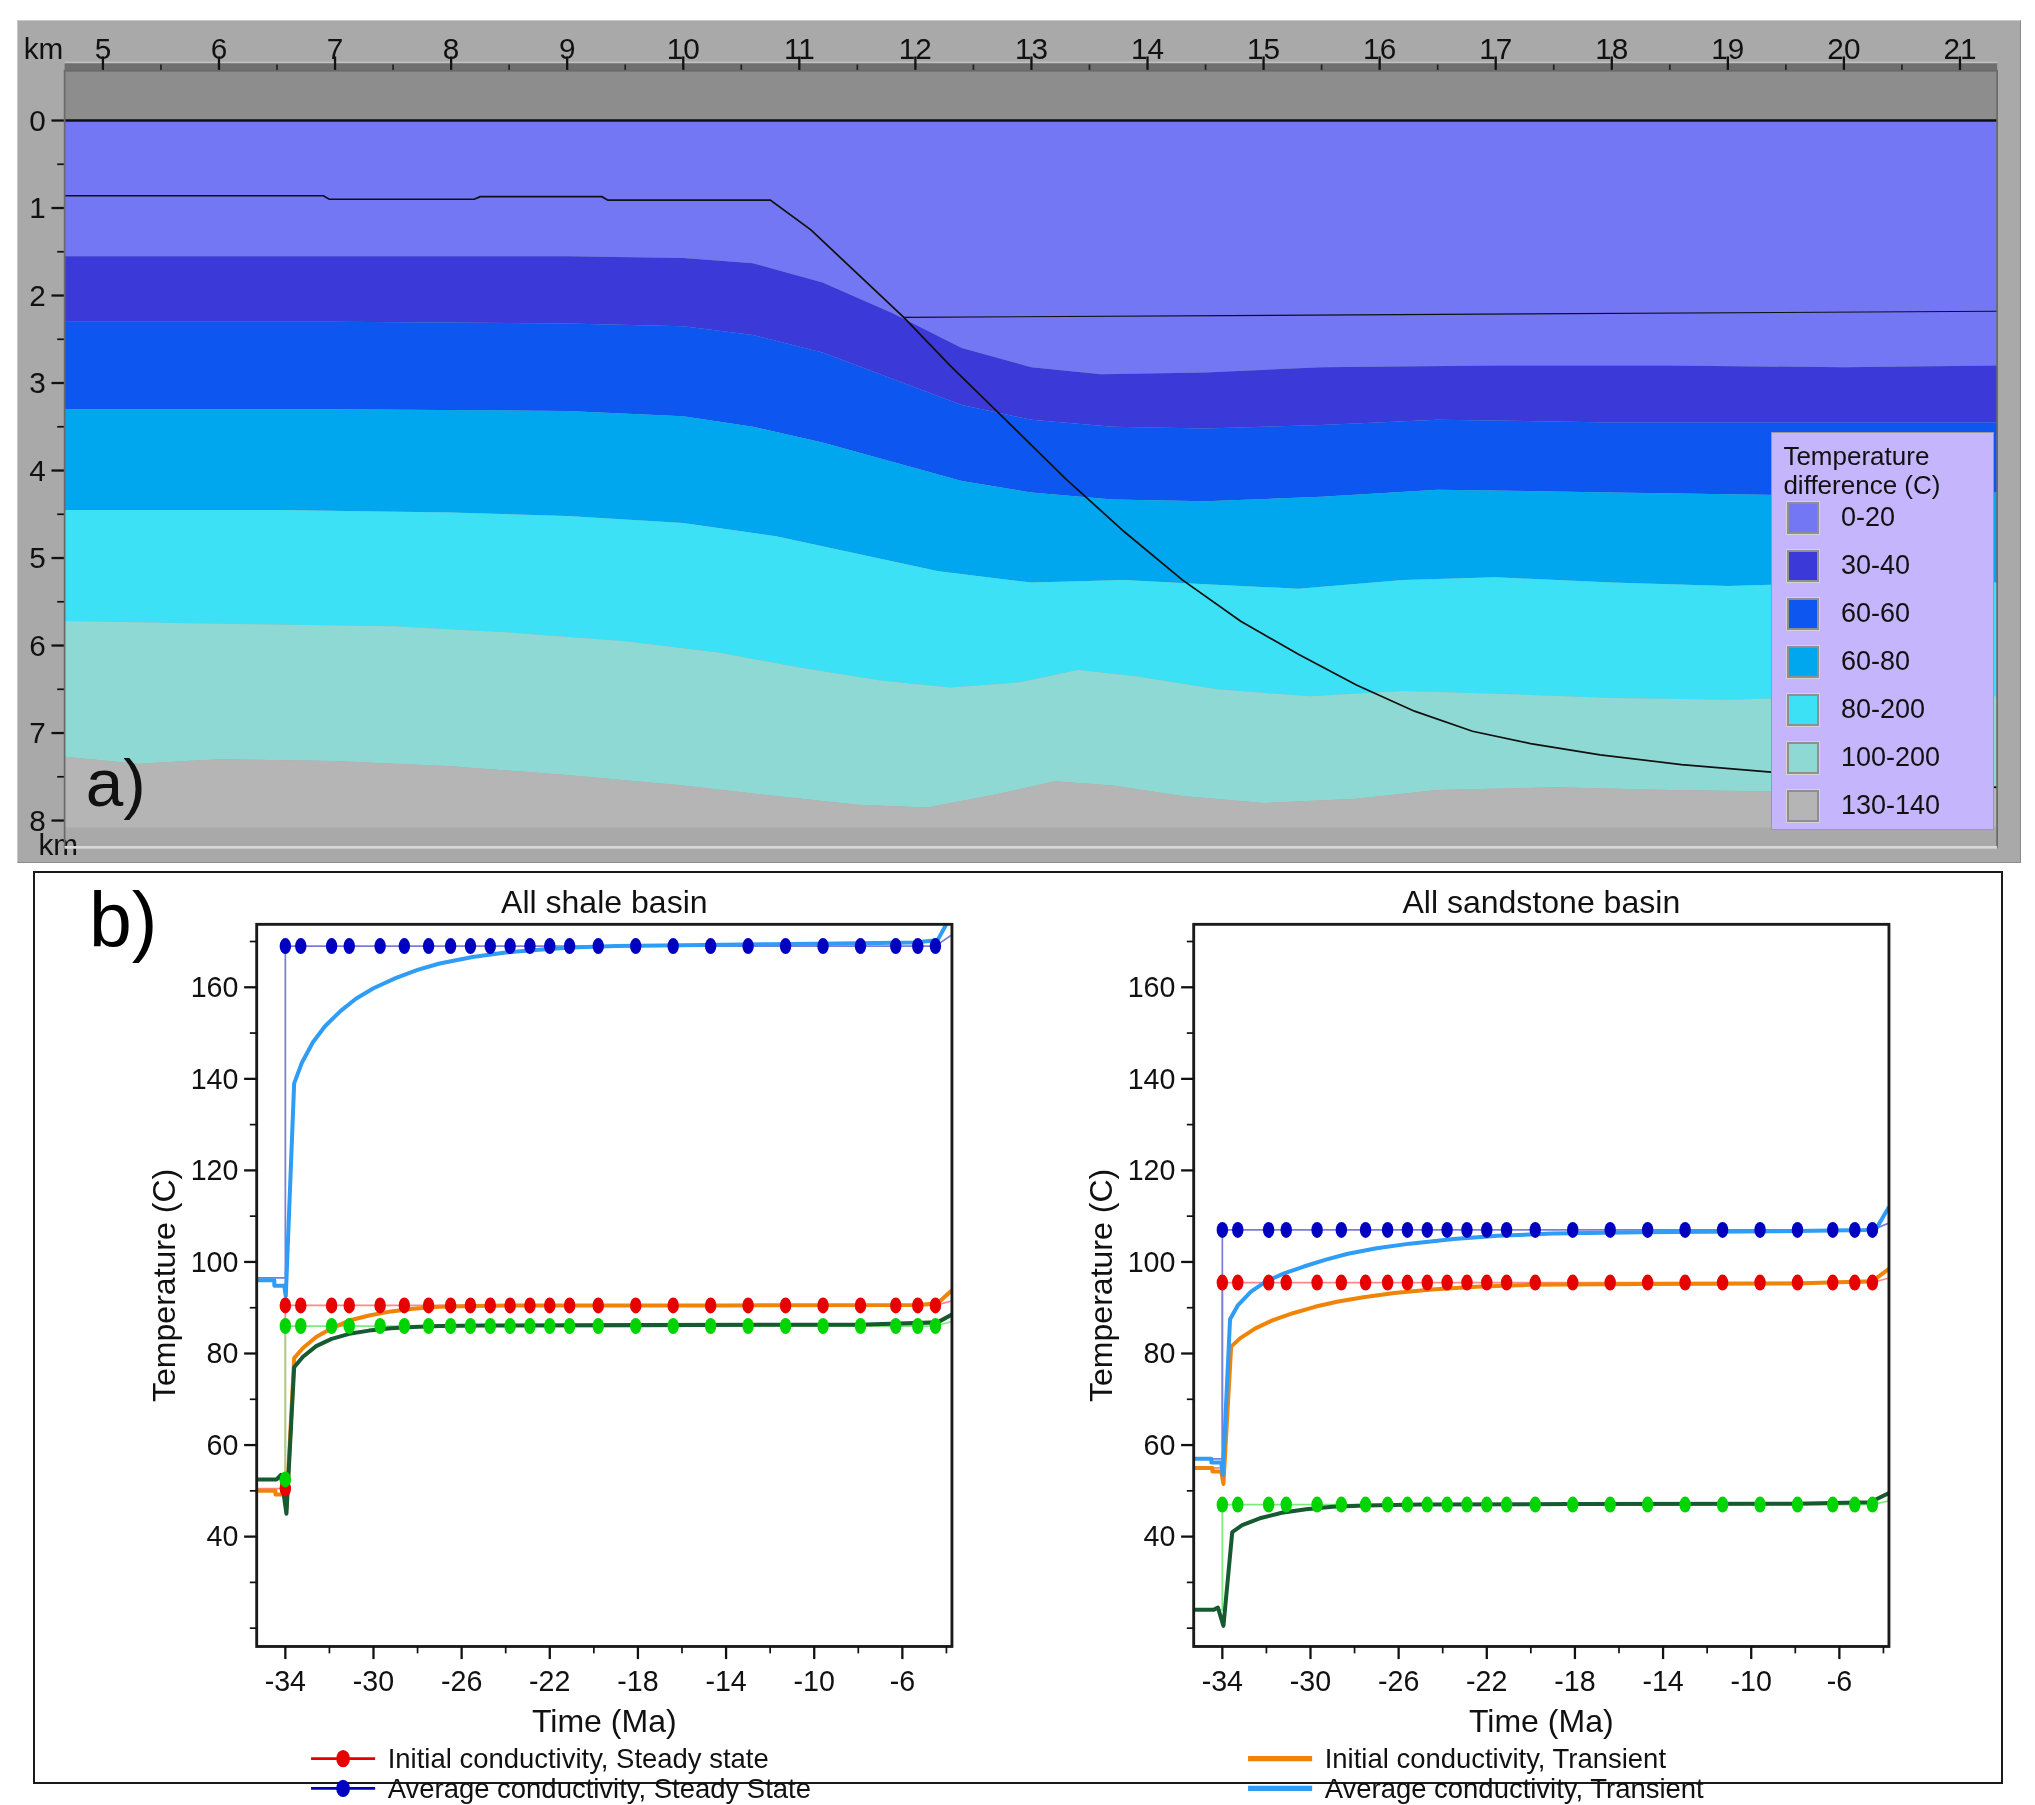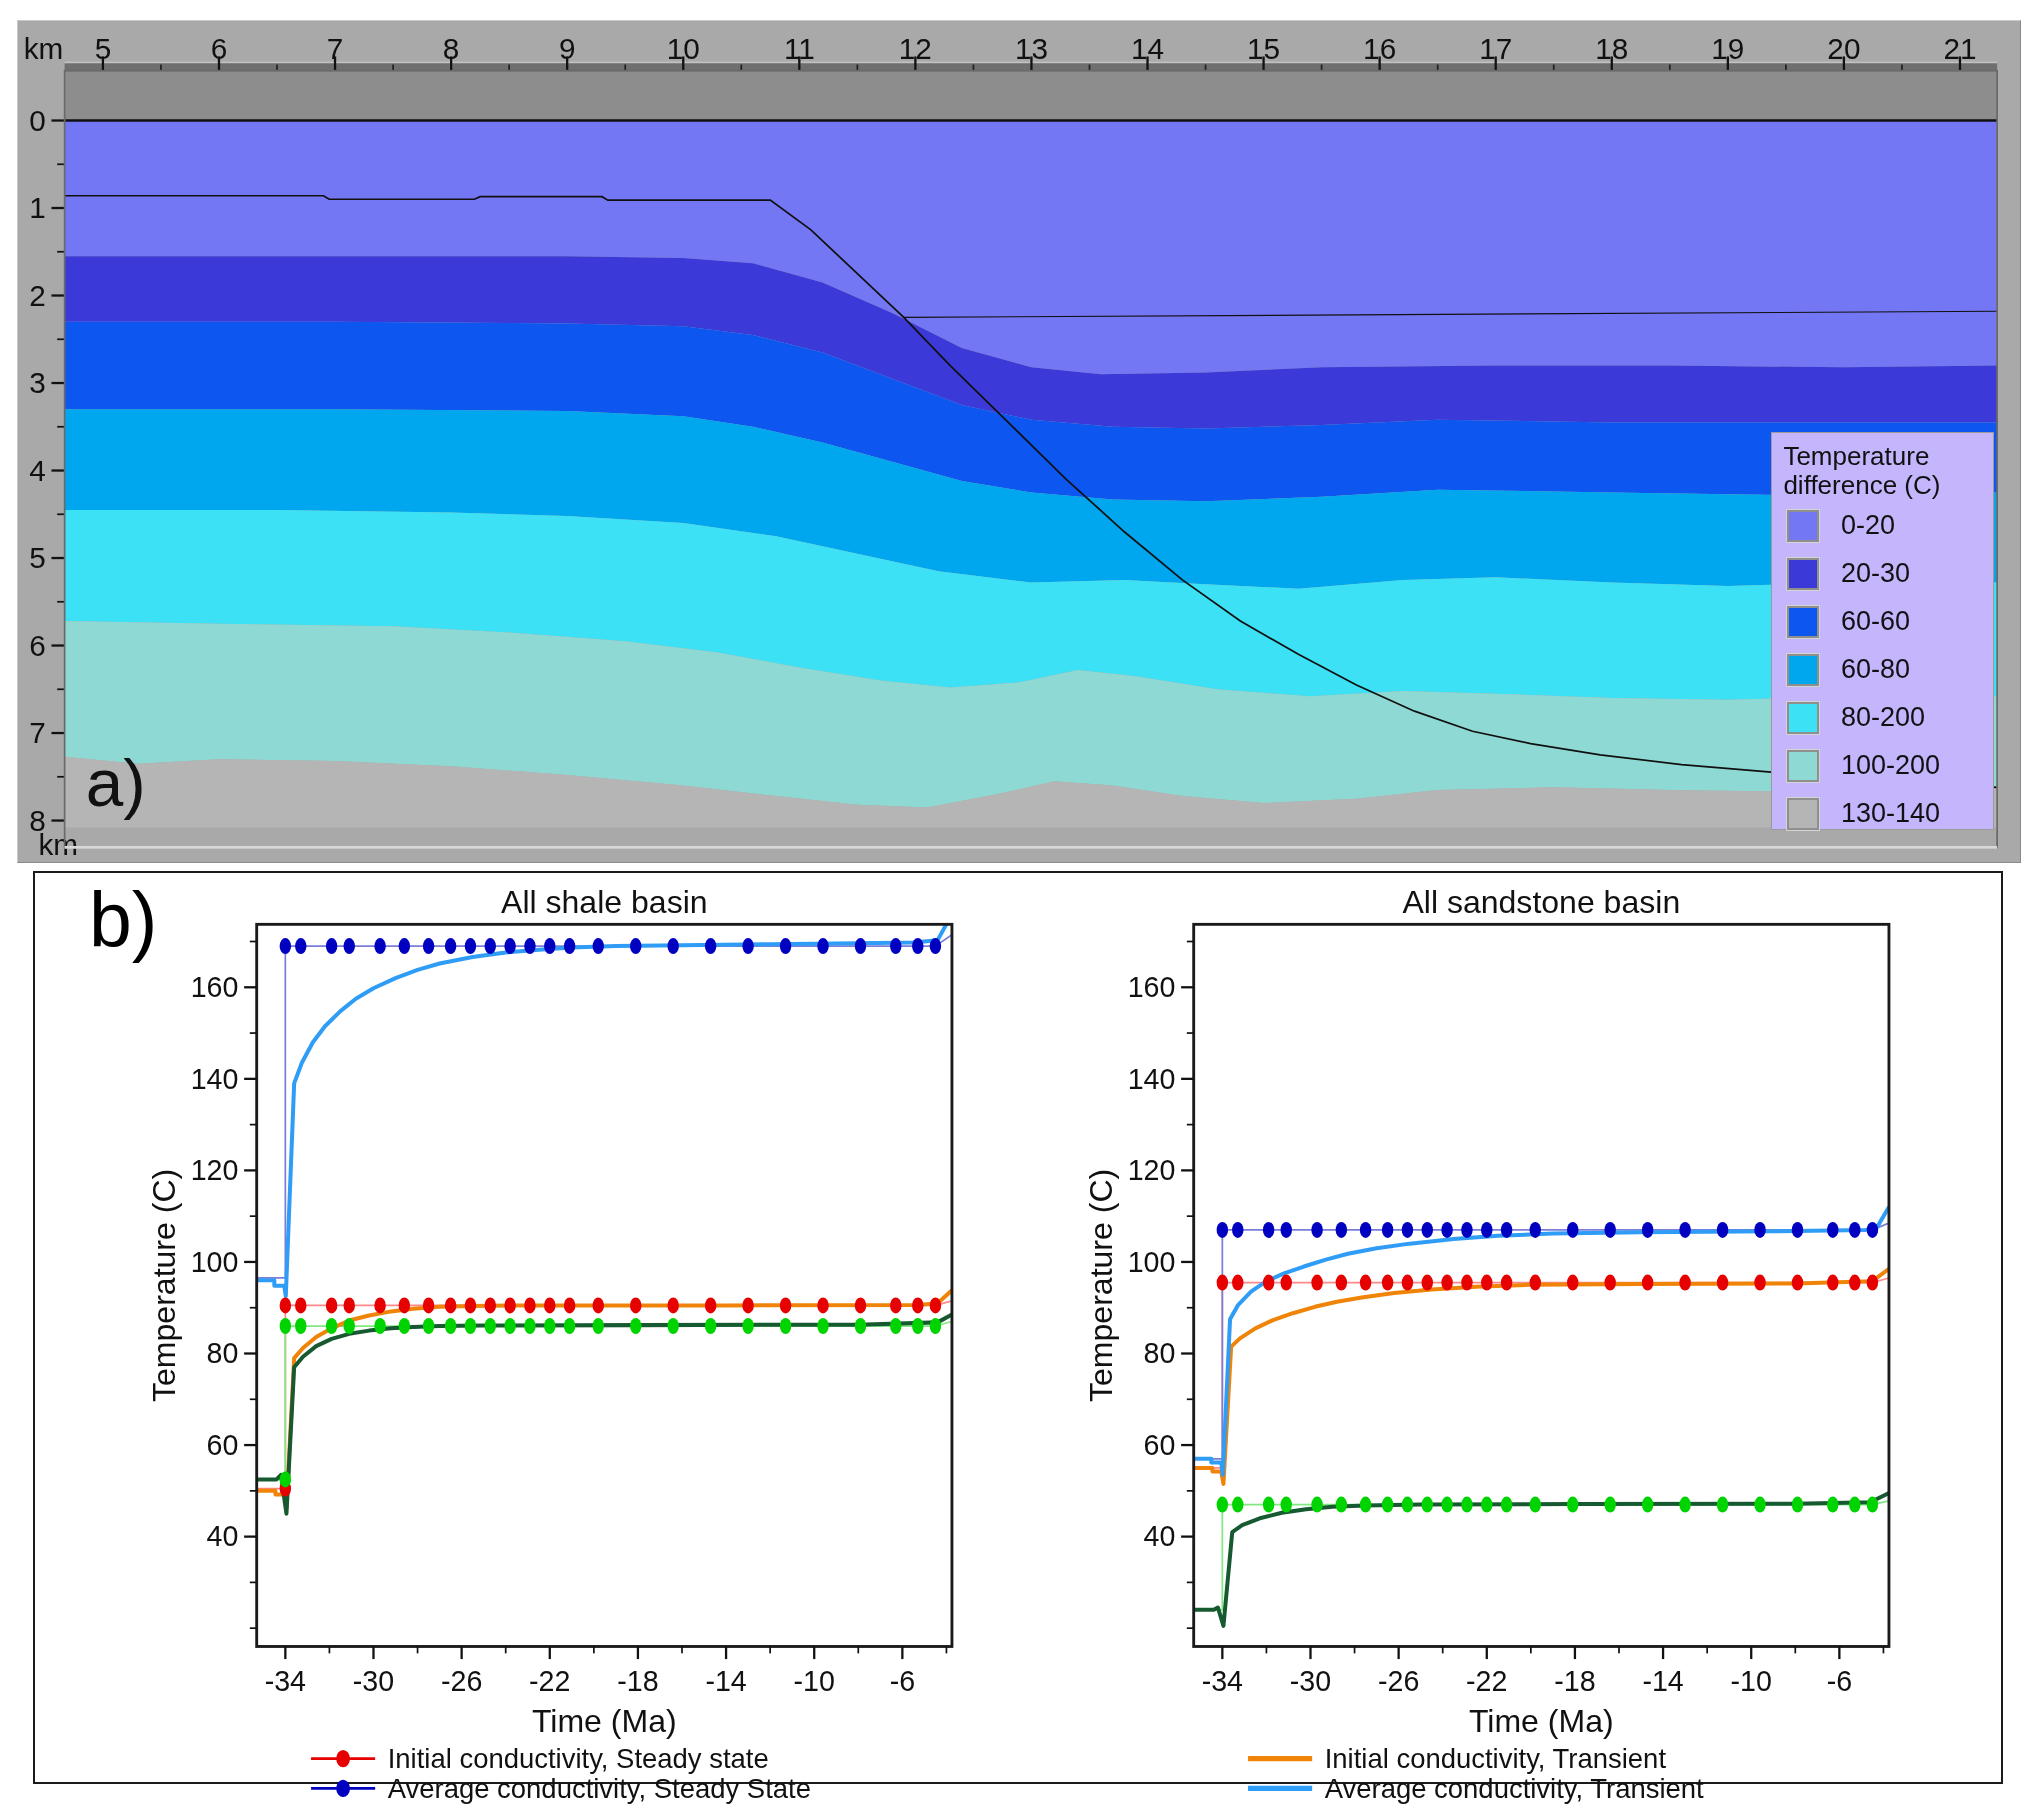"0-20" #legendA .row { align-items: center -> flex-start }
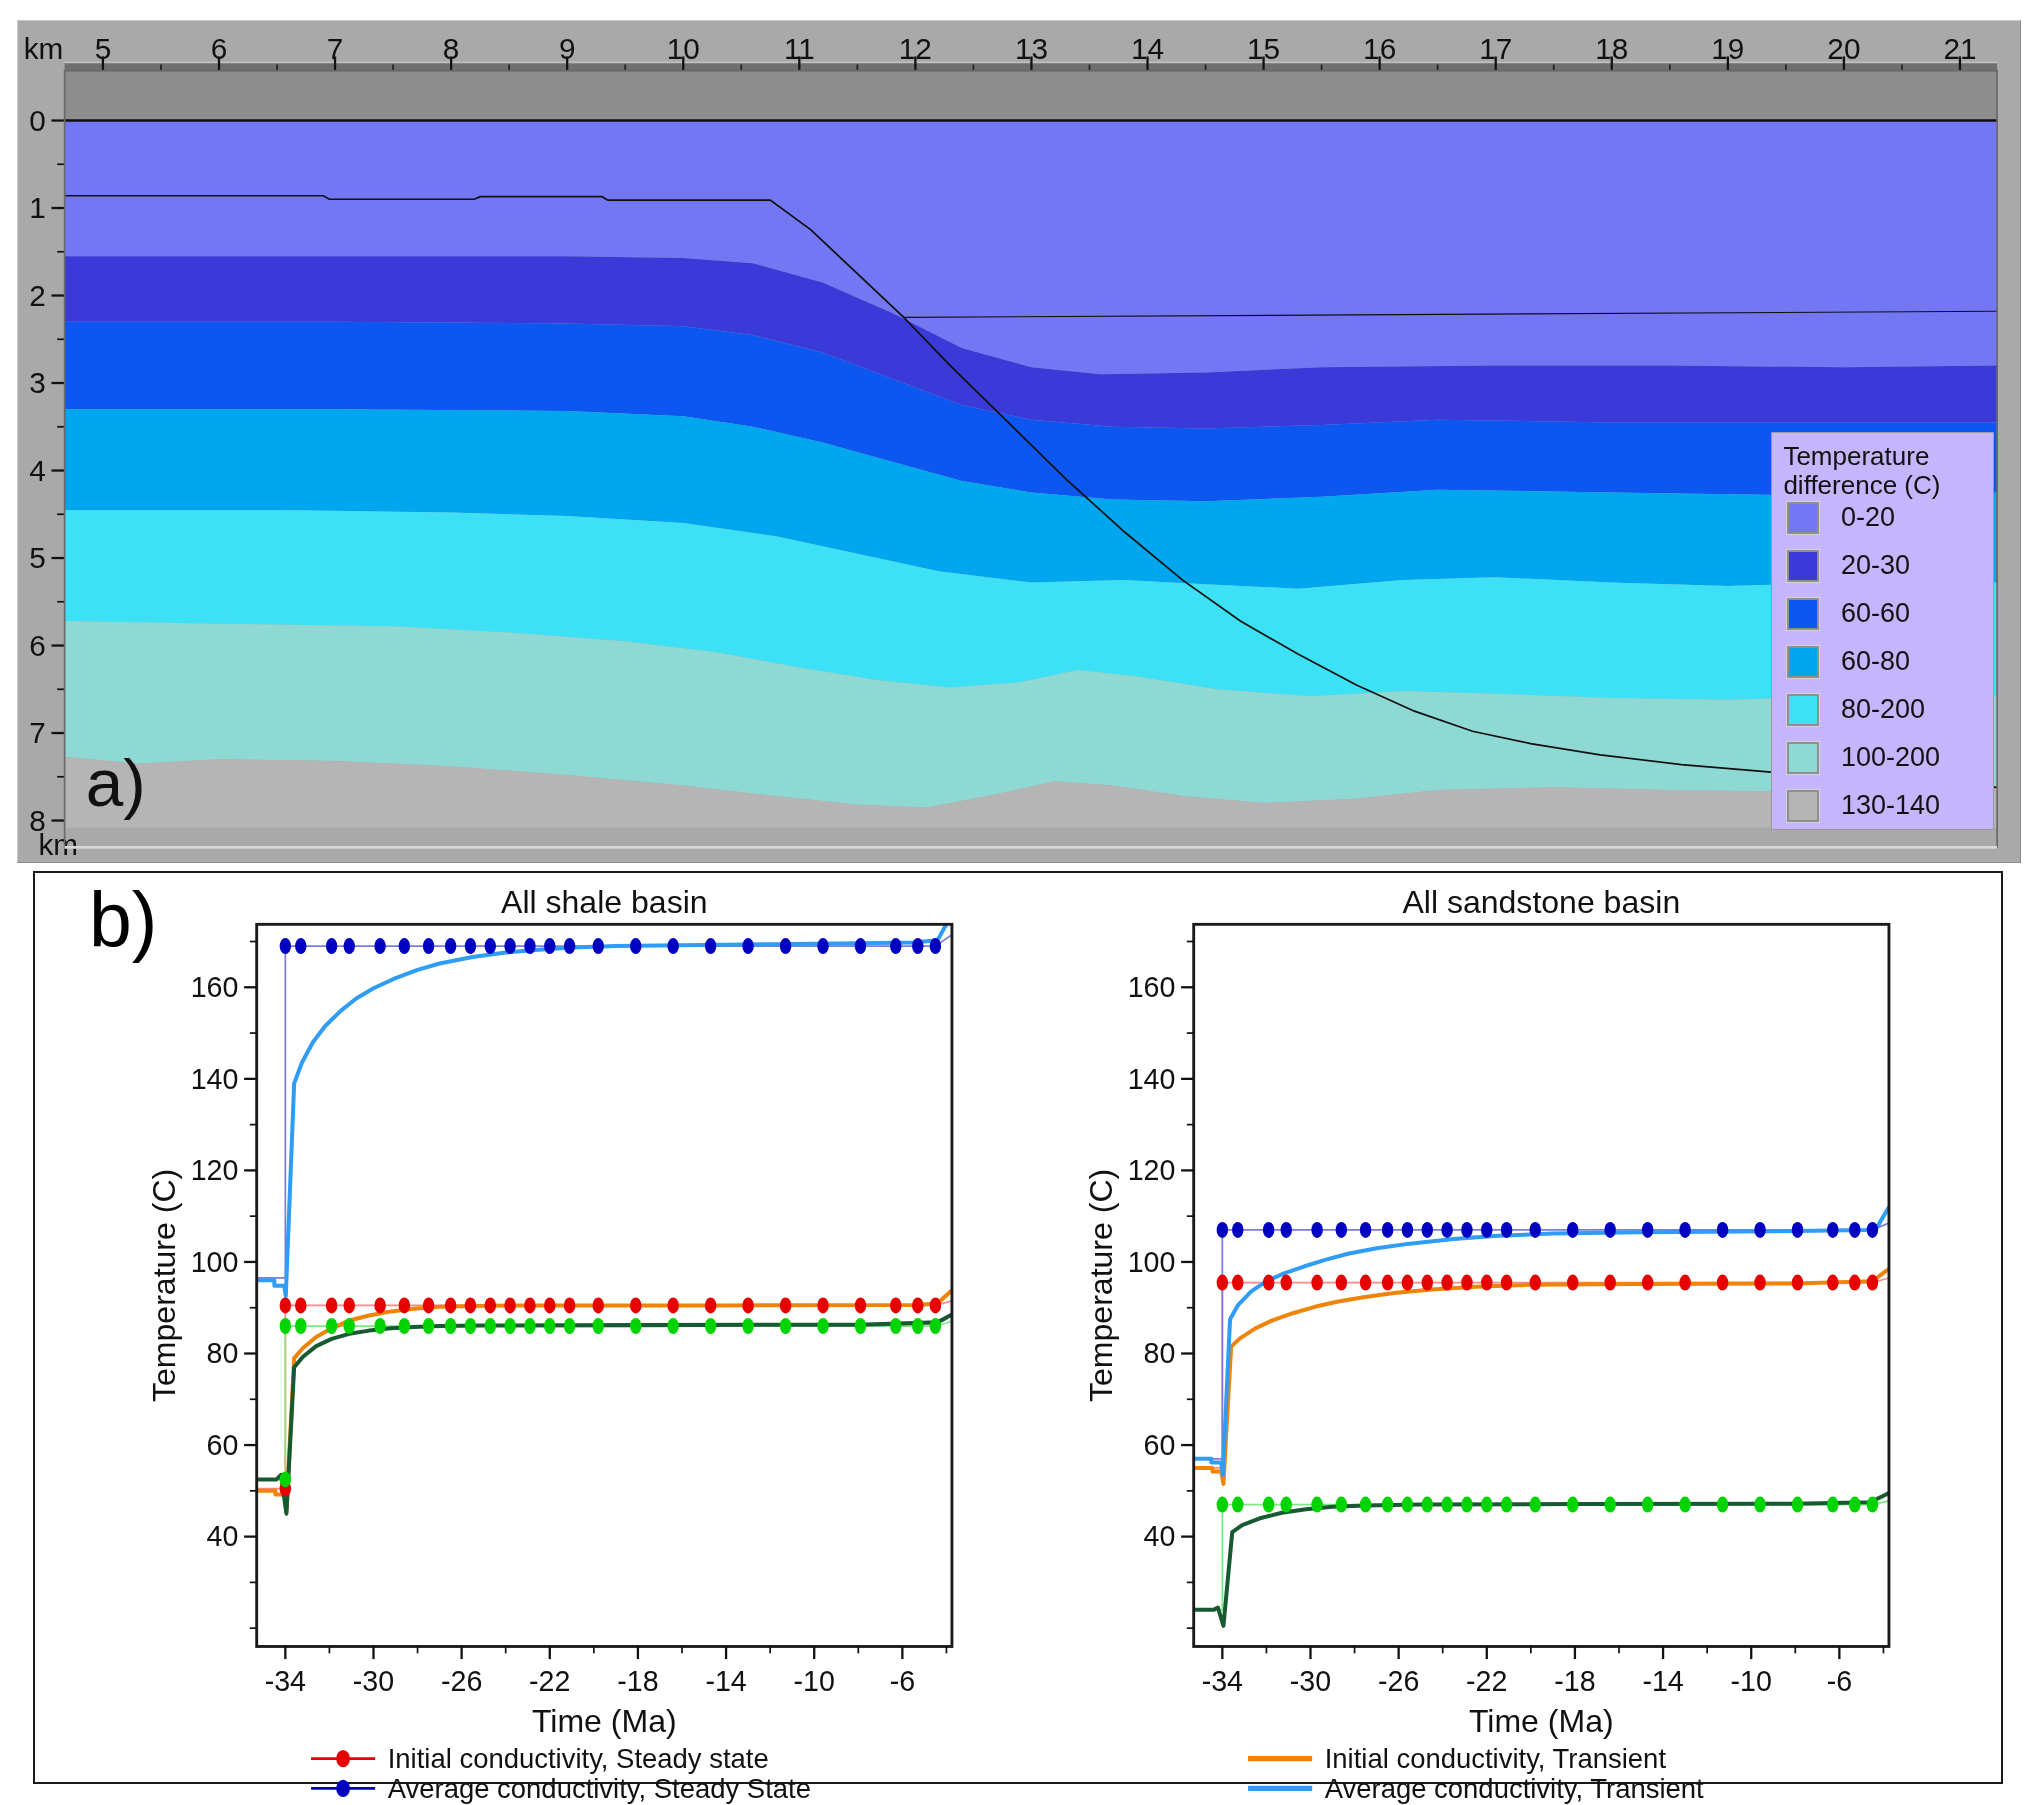"20-30" div.lb { text: 20-30 -> 30-40 }
